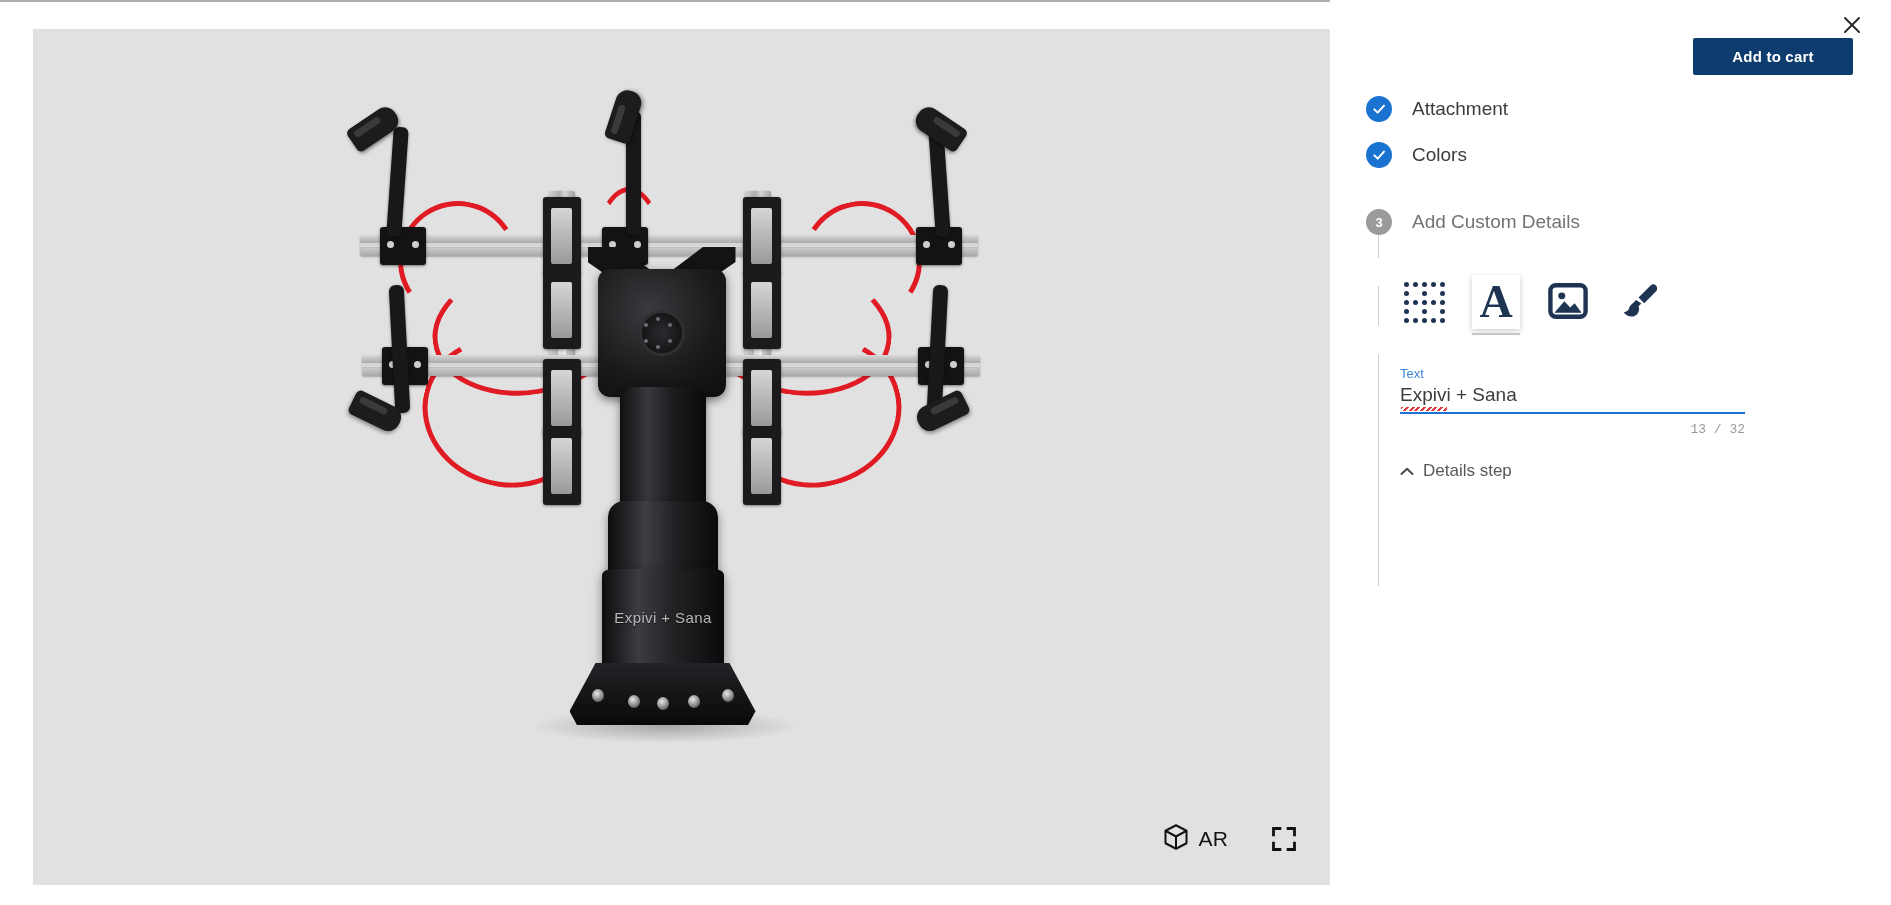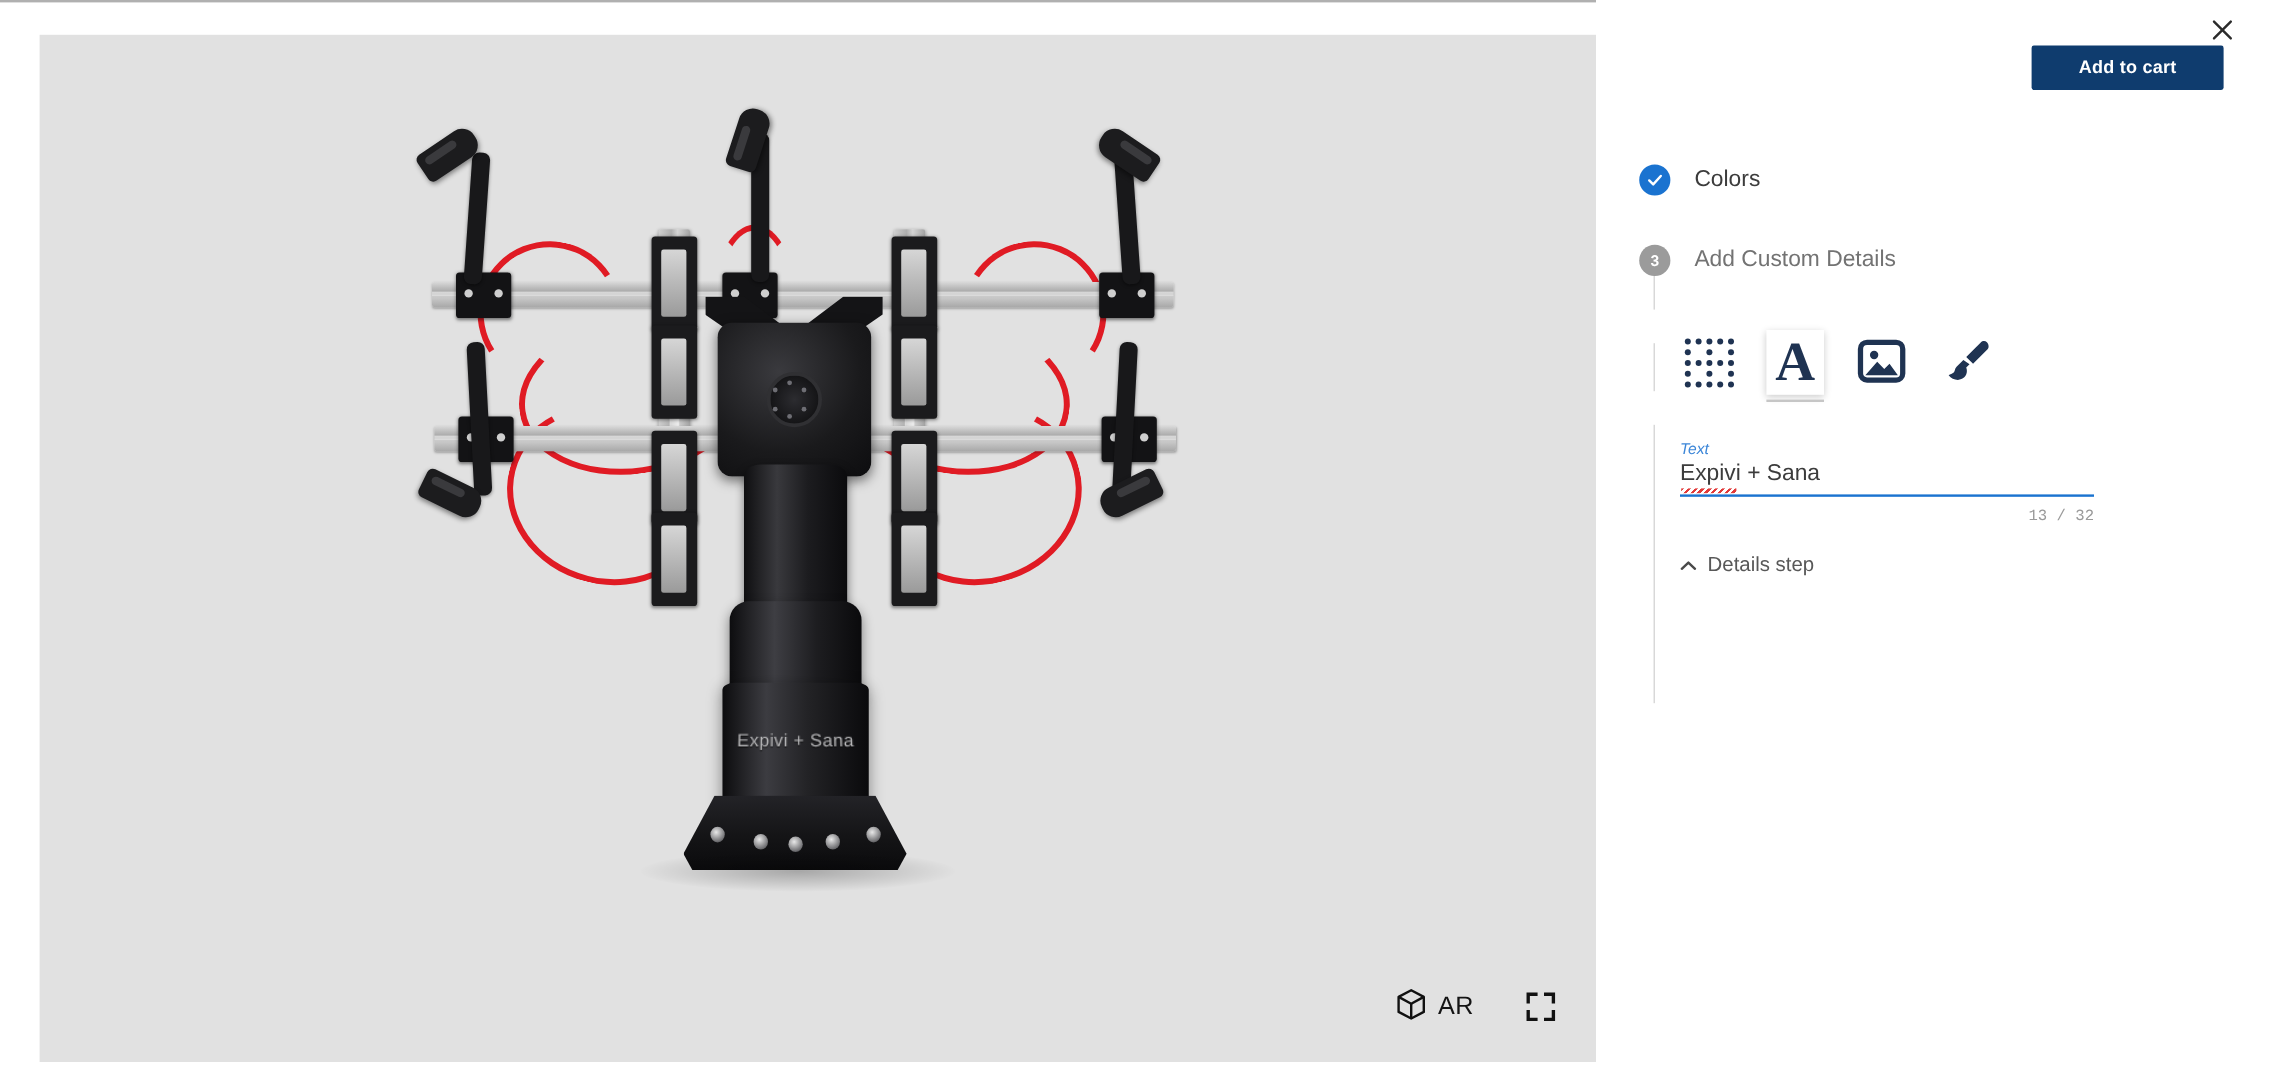"Attachment" div.step { html: none -> <div> <span> <svg> <path></path> </svg> </span> <span>Attachment</span> </div> }
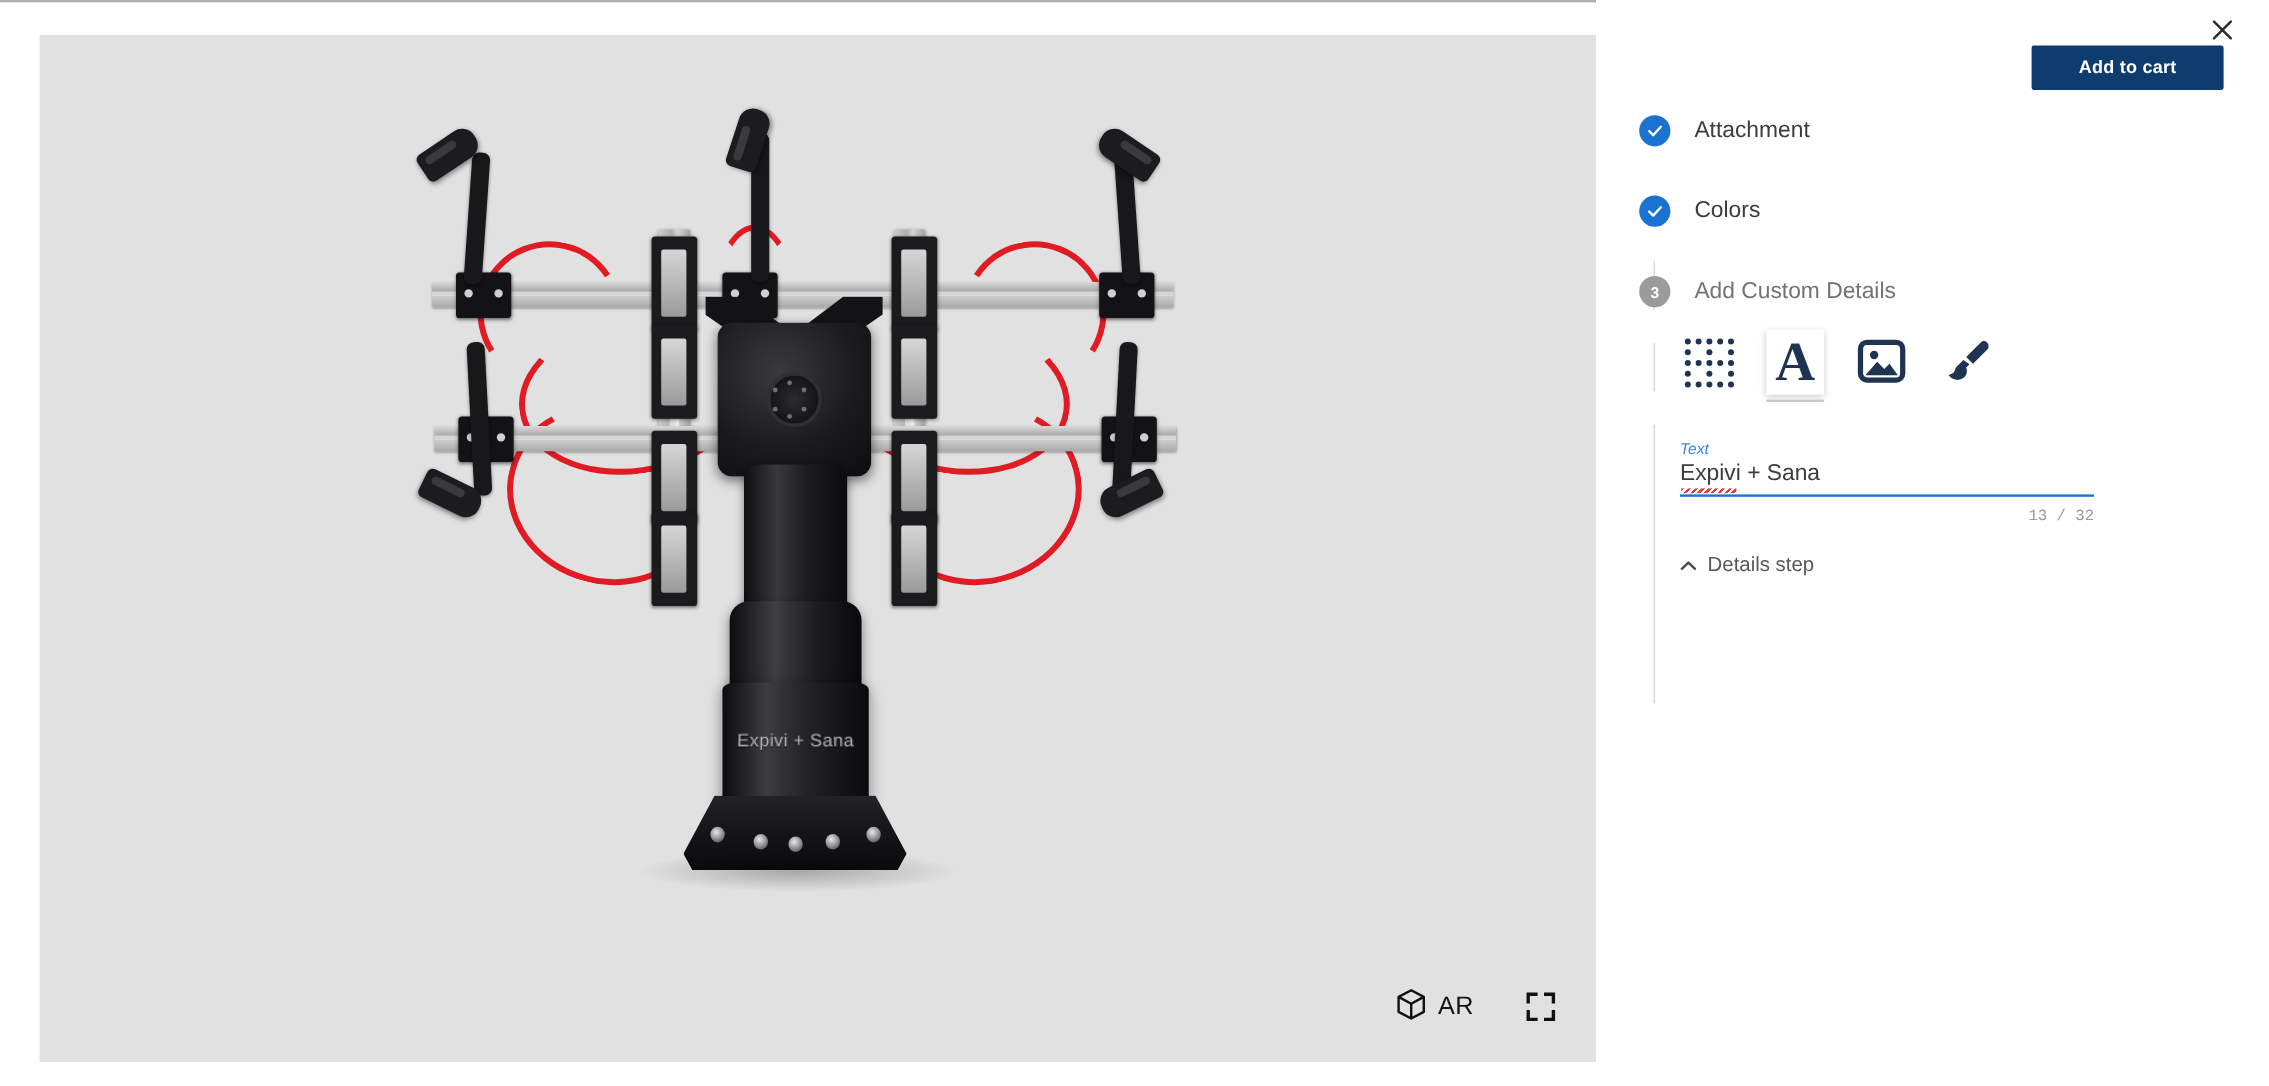"Colors" .step-row-2 { margin-top: 41px -> 20px }
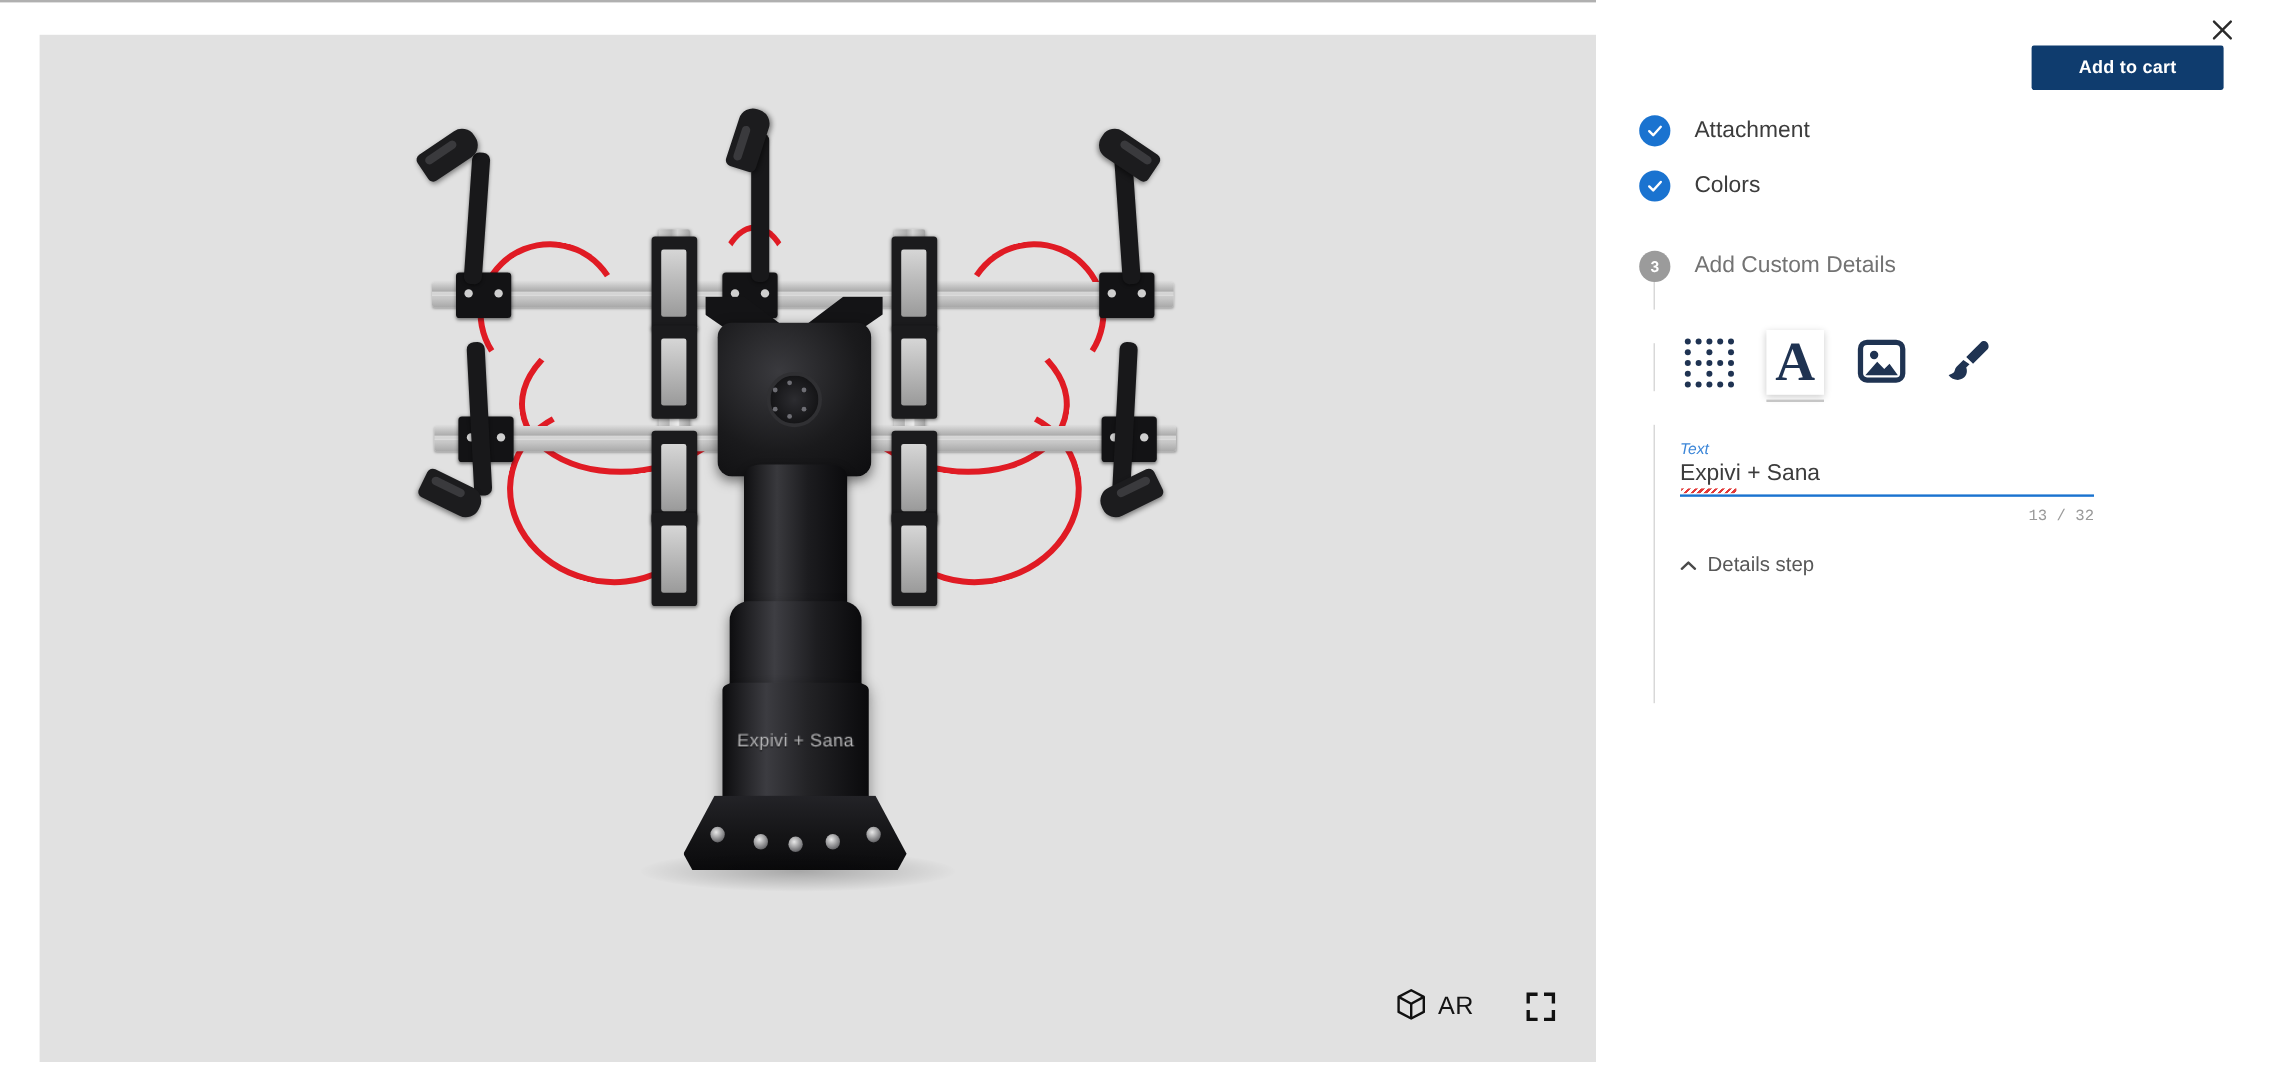"Text" .field-label { font-style: italic -> none }
